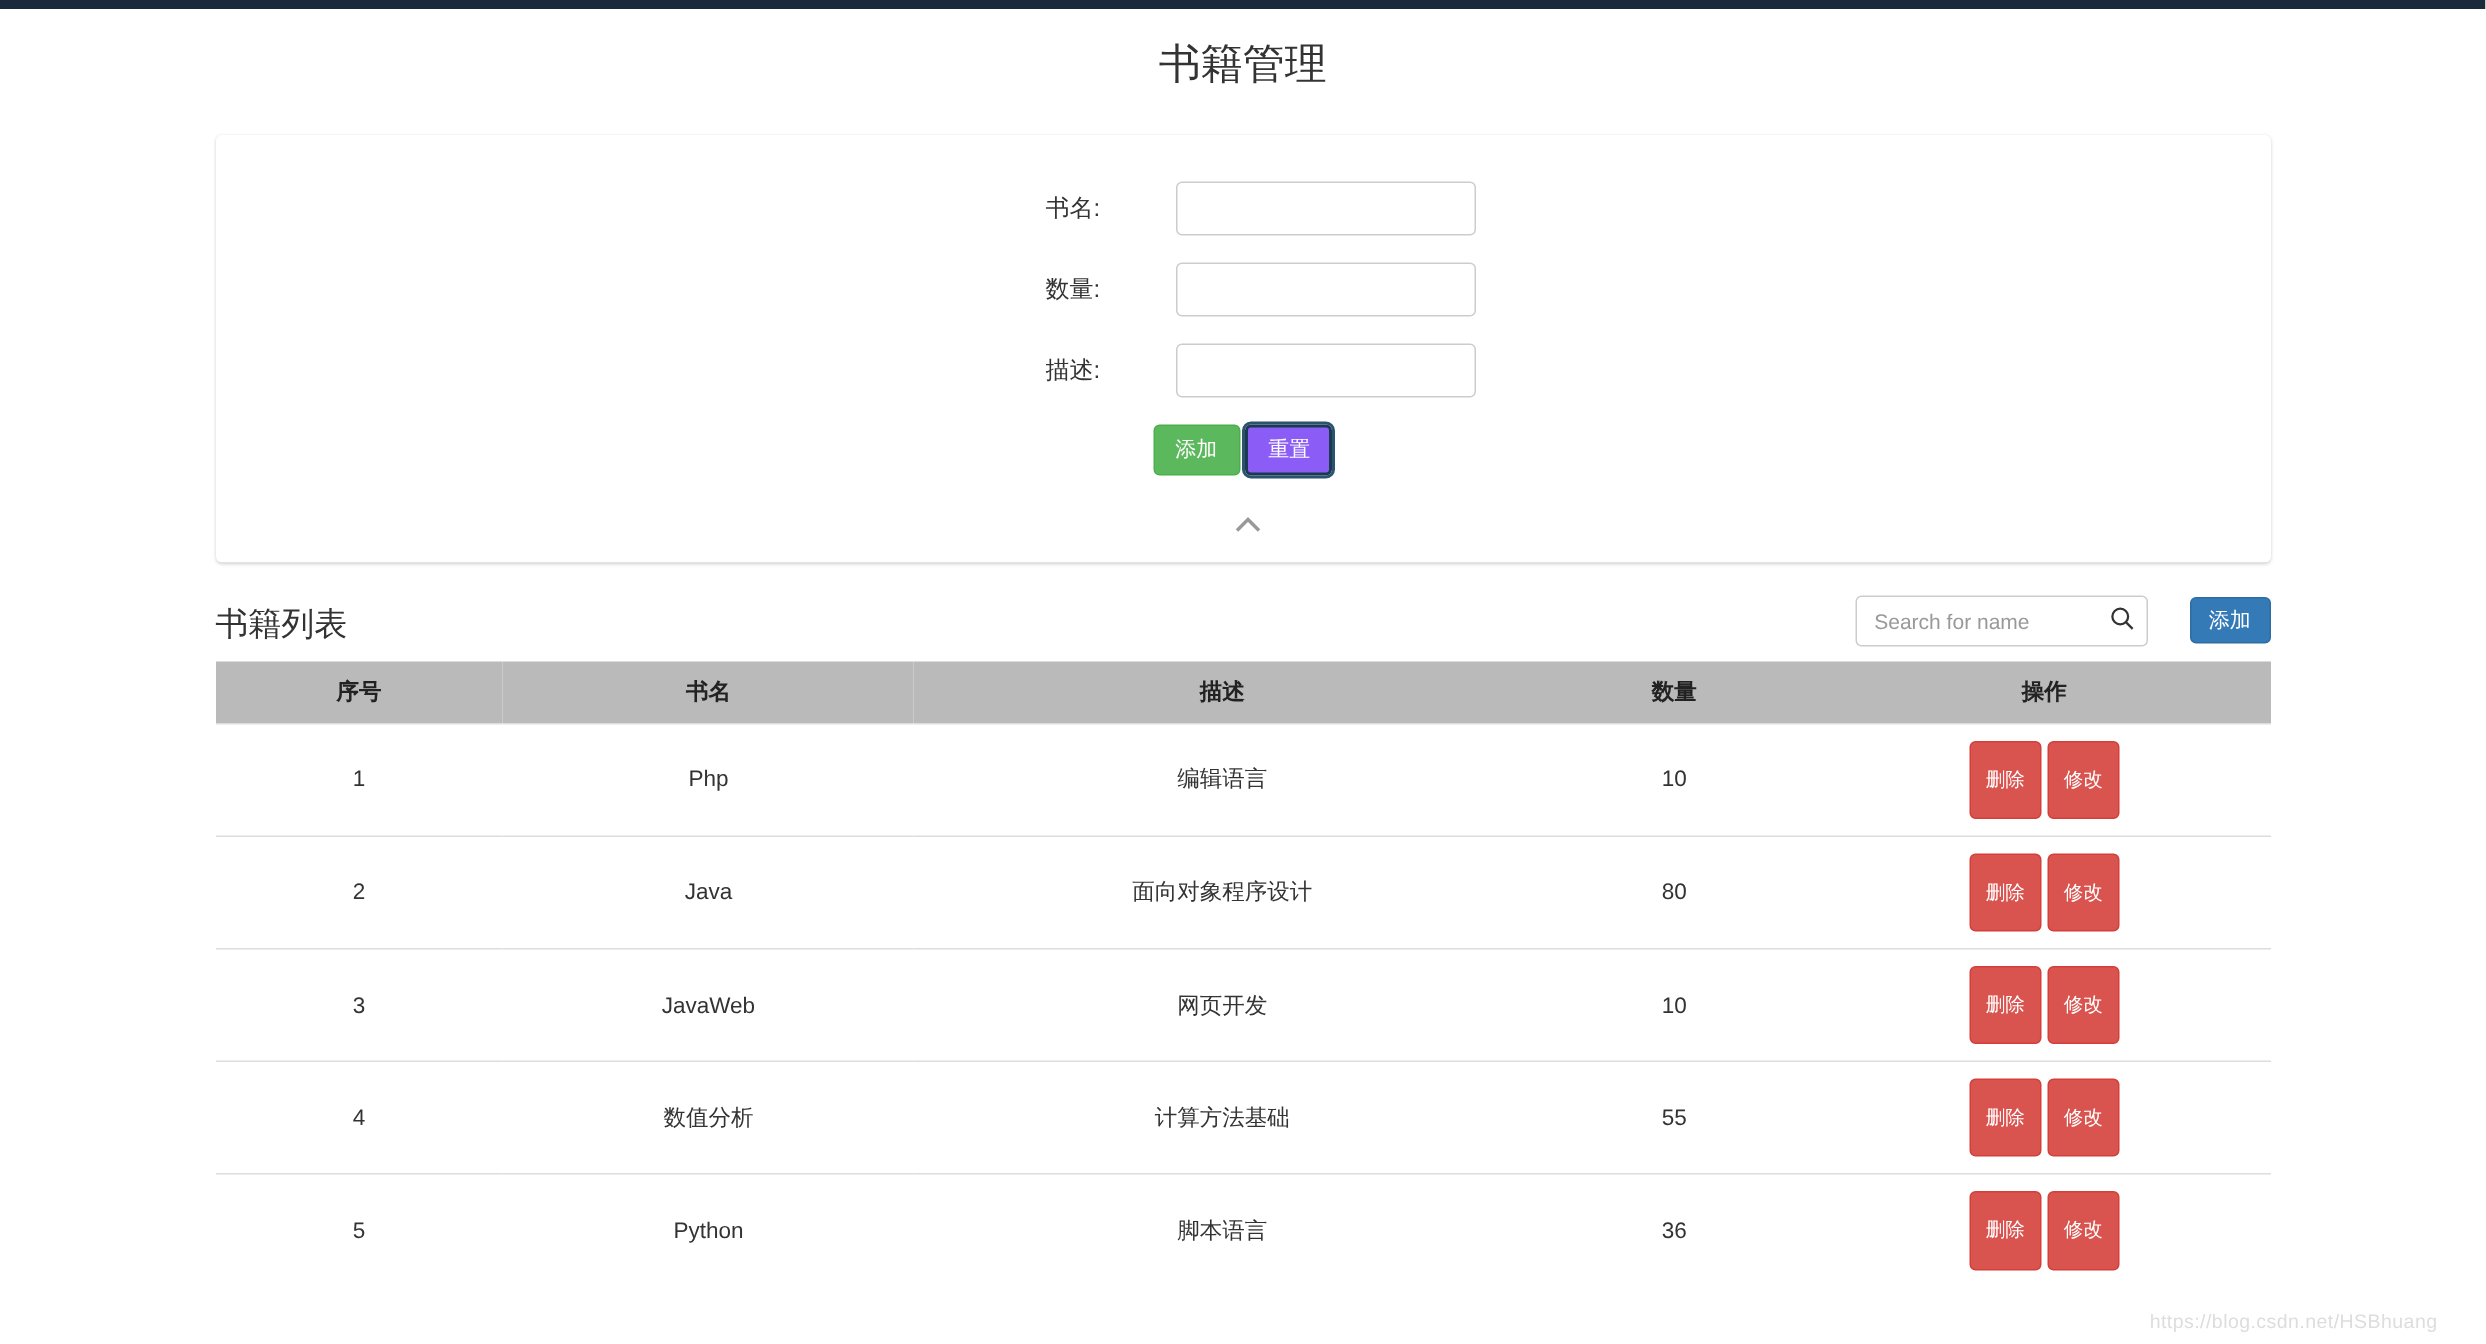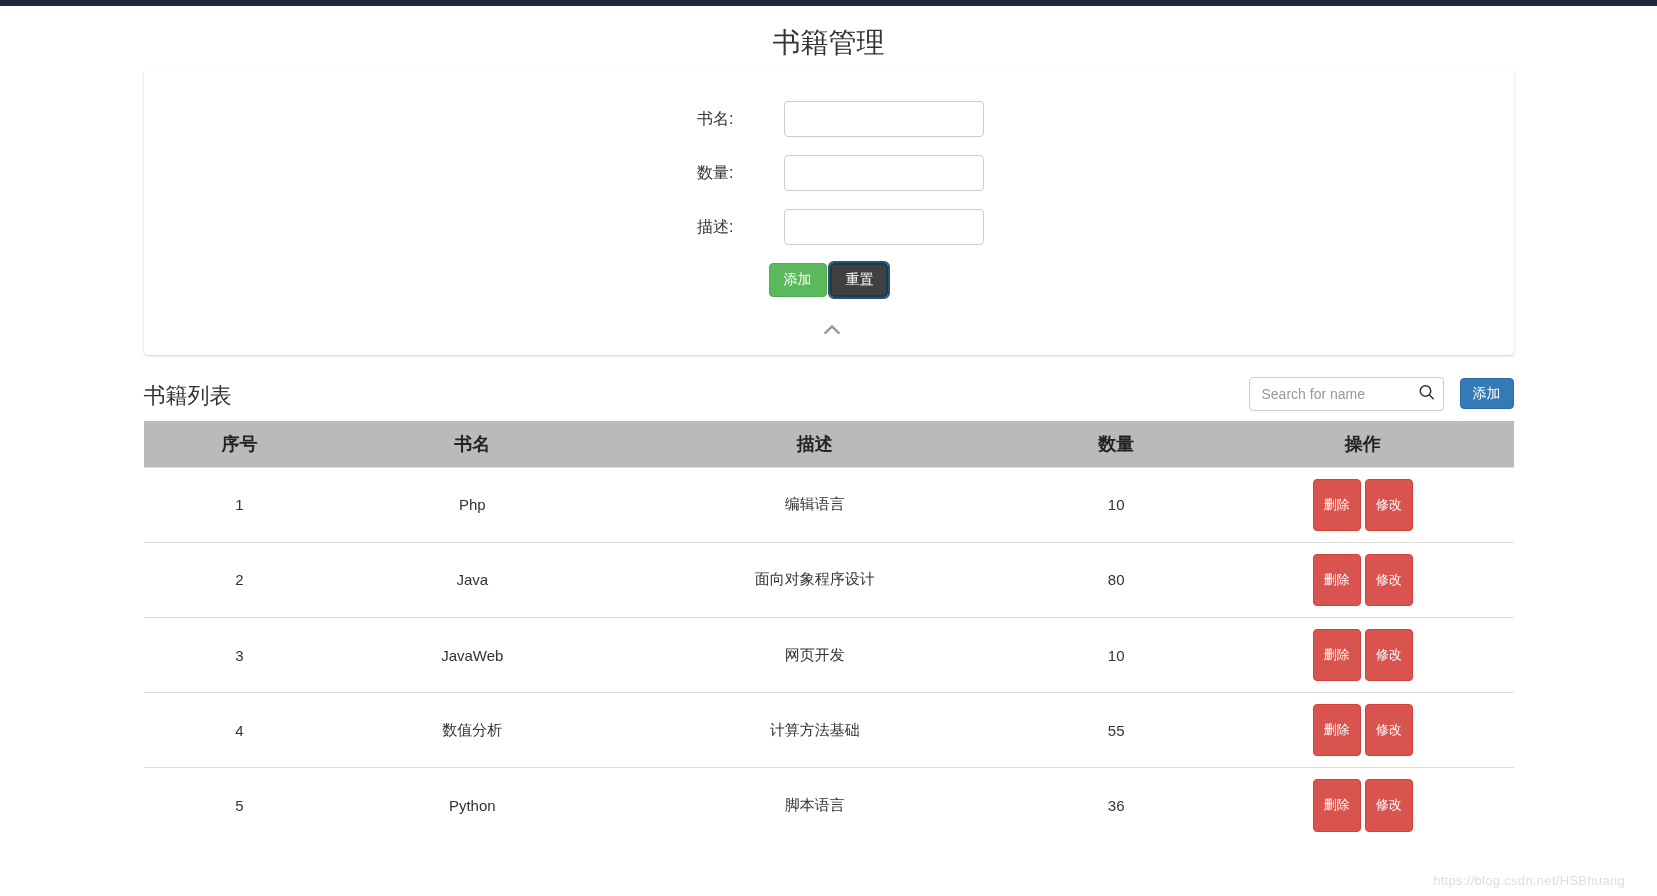"书籍管理" .page-title { margin: 18px 0 8px -> 18px 0 28px }
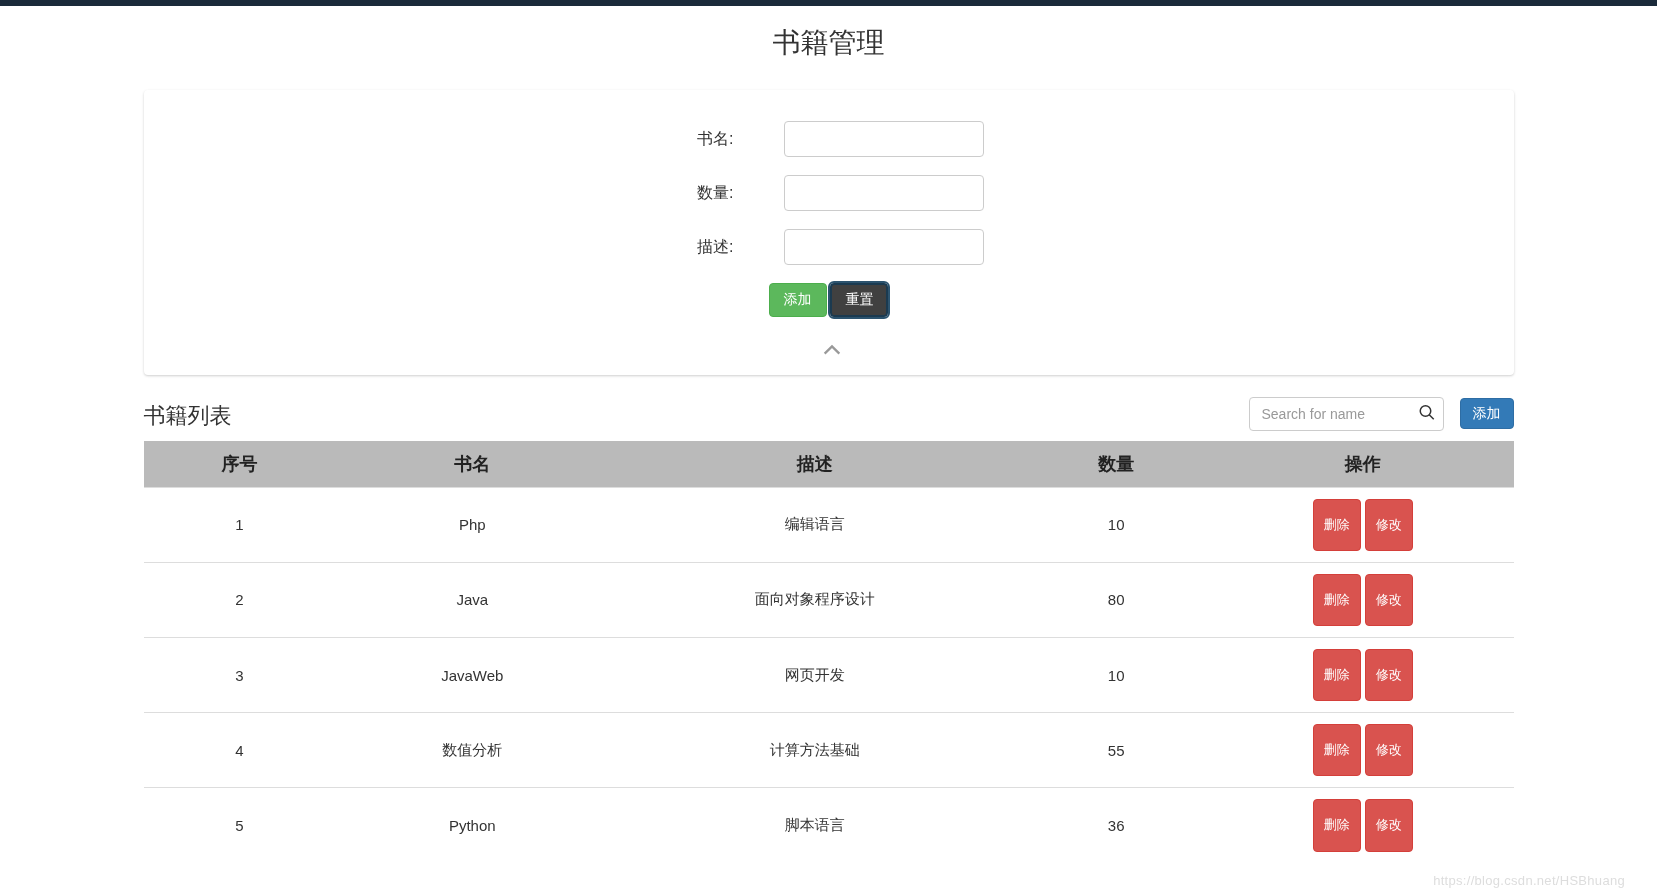"重置" .btn-info { background: #404040 -> #8b5cf6 }
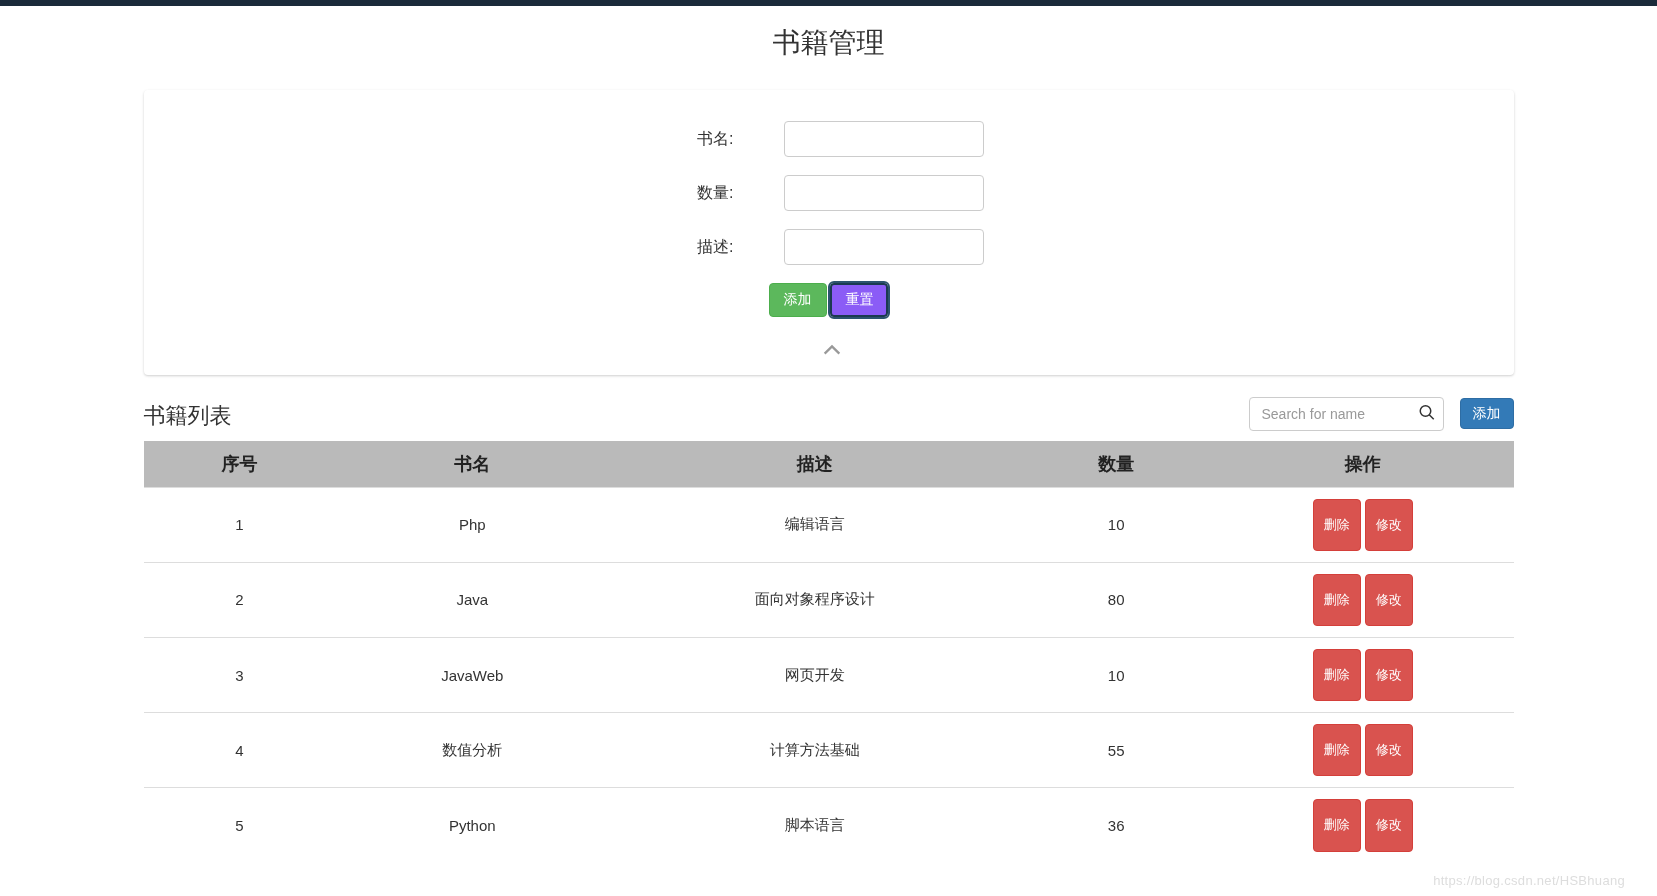"Search for name" .list-tools { gap: 16px -> 28px }
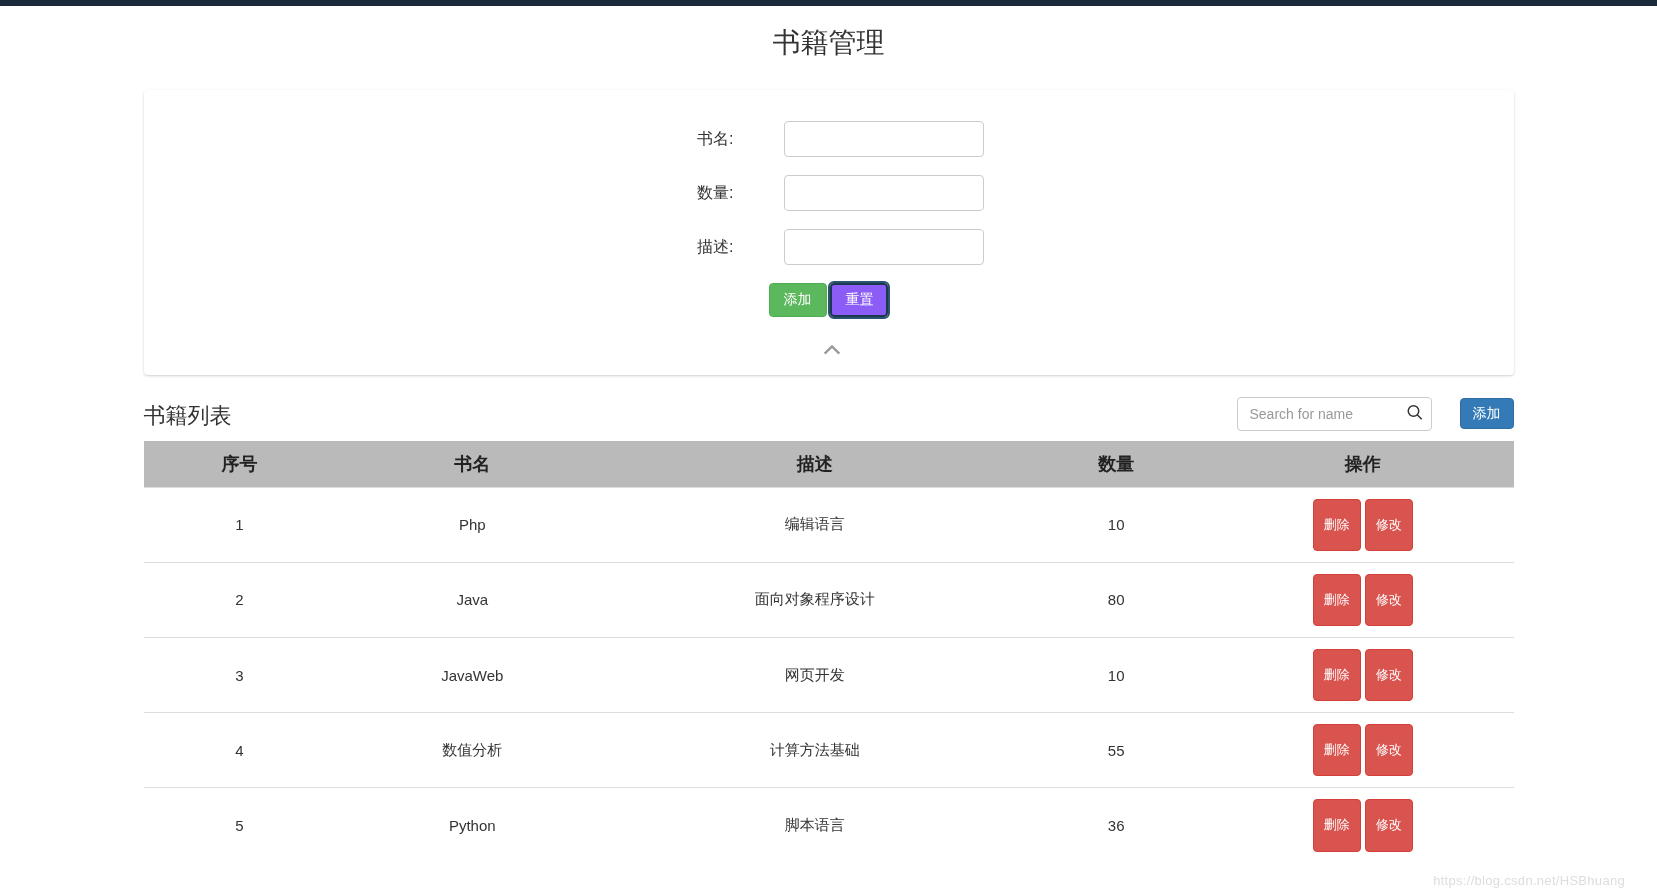"序号" th { font-size: 18px -> 15px }
